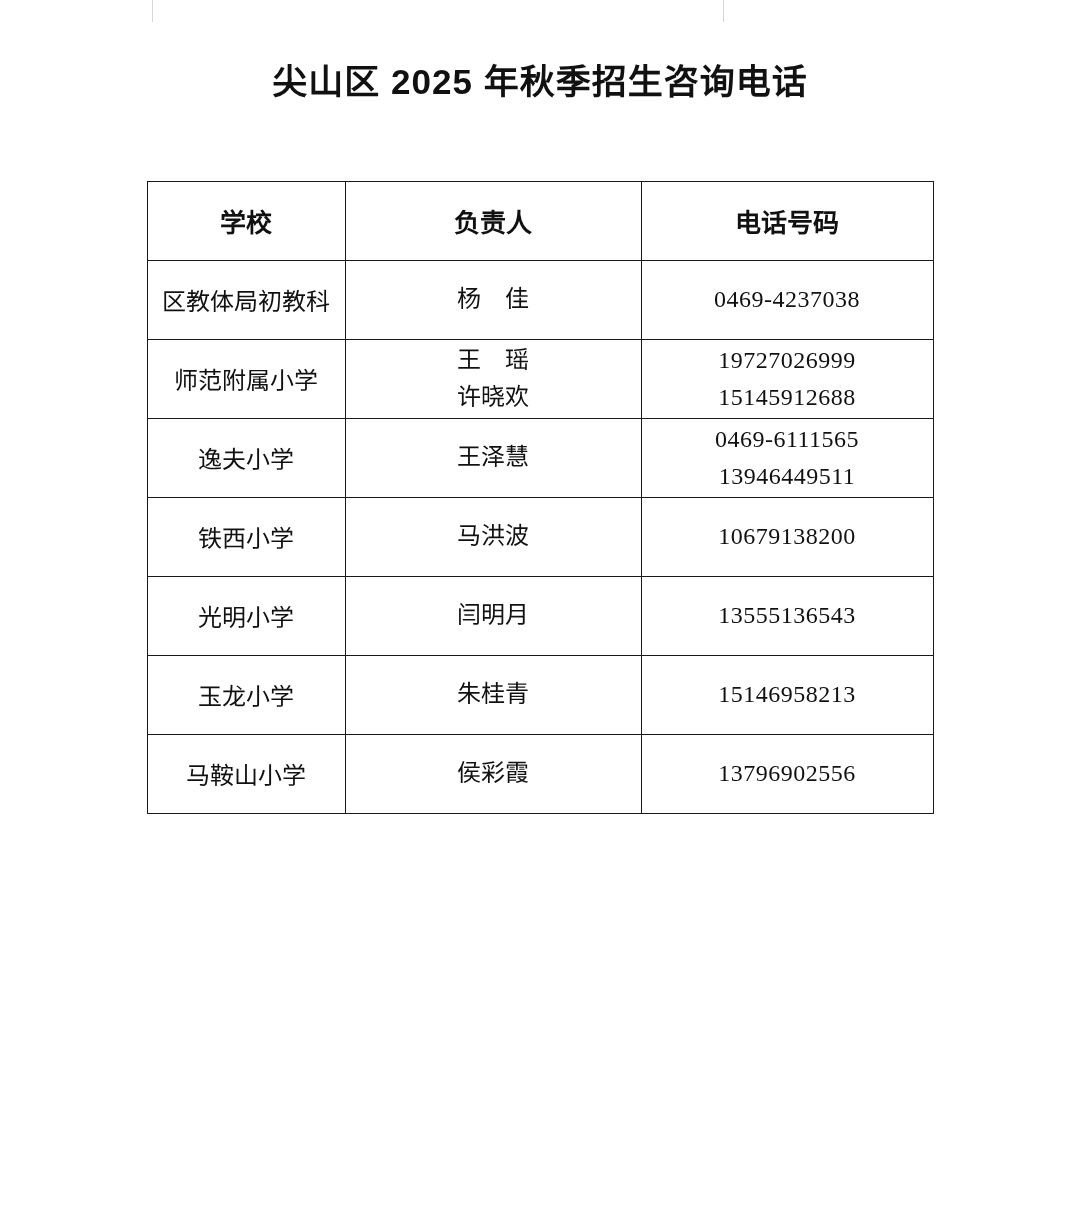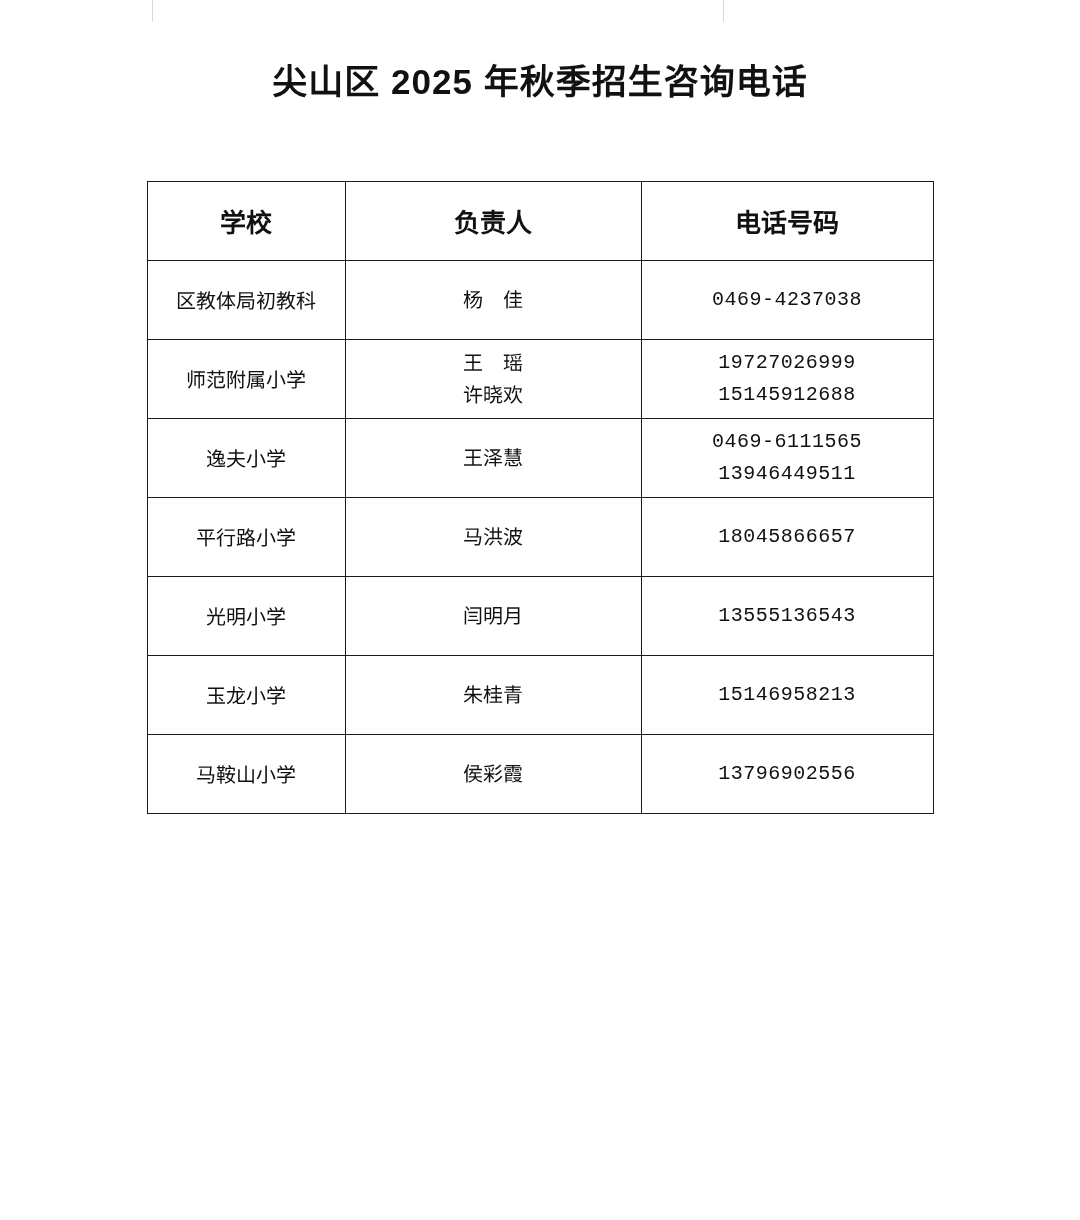"区教体局初教科" table.contact-table td, table.contact-table th { font-size: 20px -> 24px }
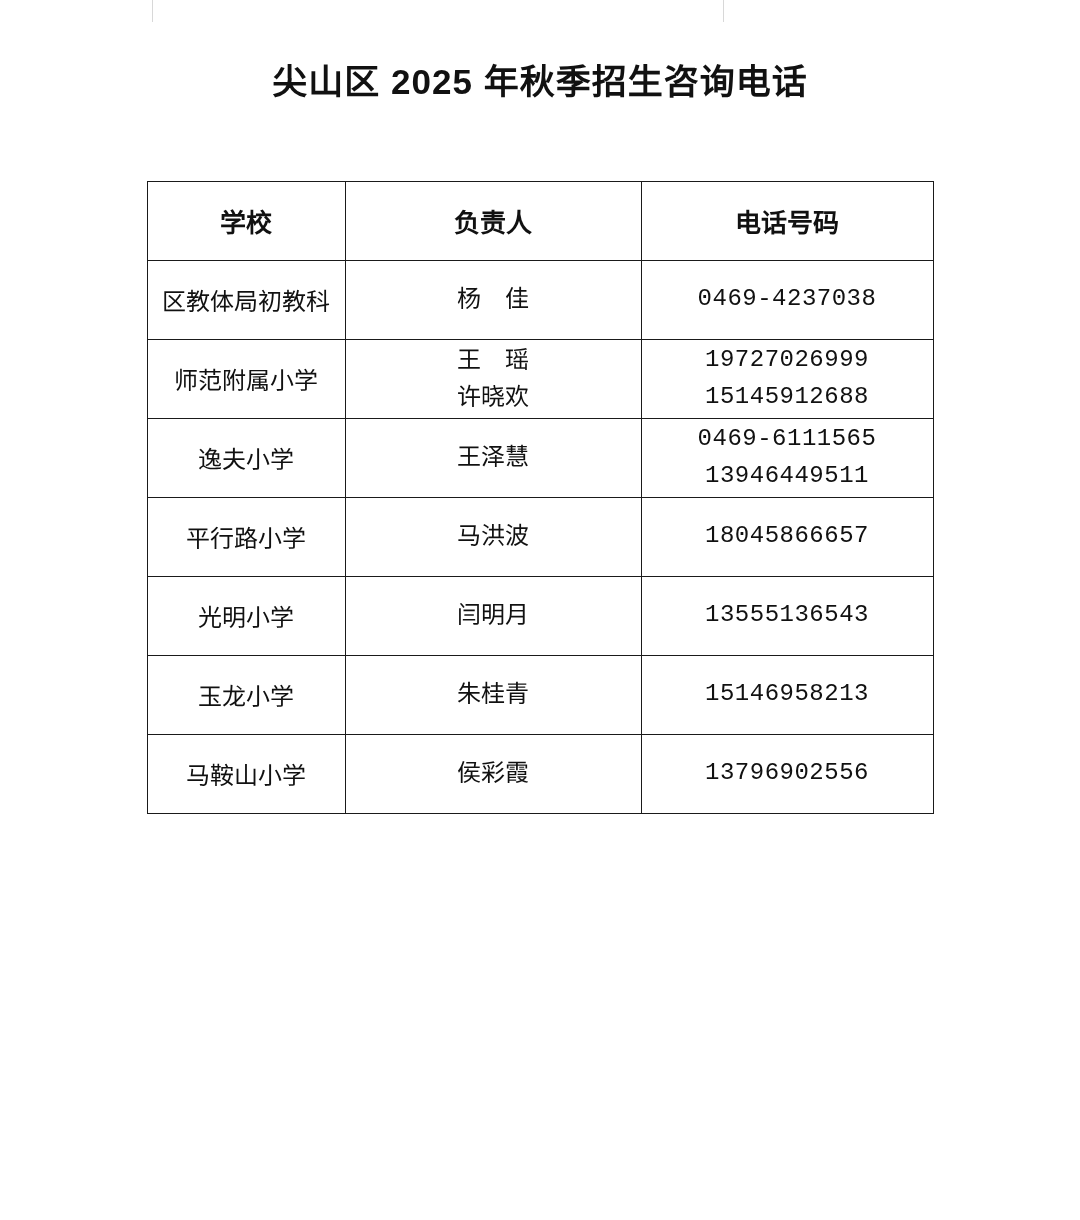"0469-4237038" .phone { font-family: Liberation Mono, monospace -> Liberation Serif, serif }
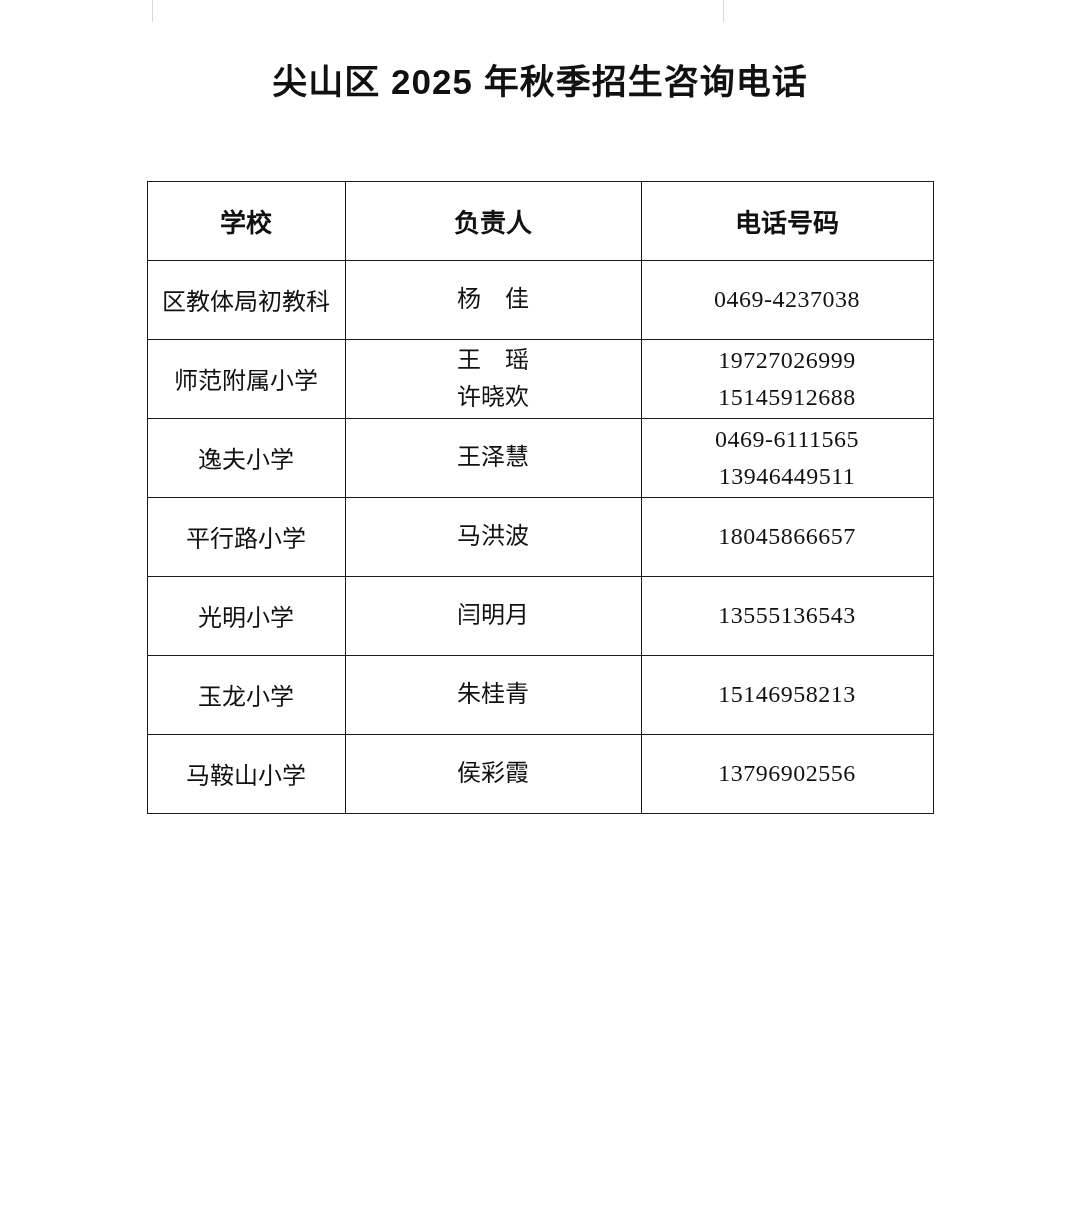"平行路小学" td { text: 平行路 -> 铁西 }
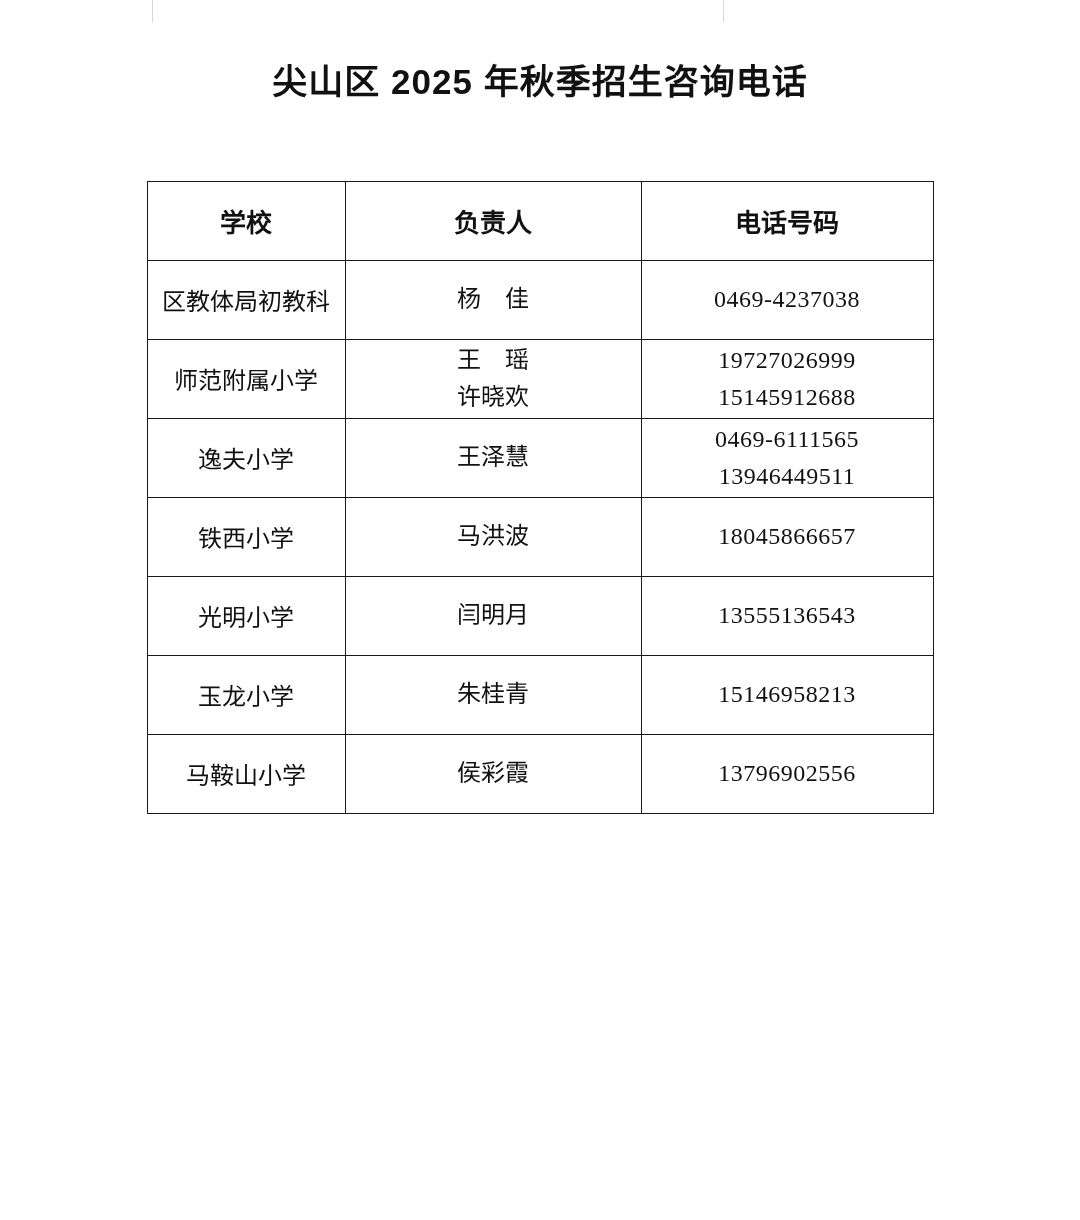"18045866657" div.phone { text: 18045866657 -> 10679138200 }
